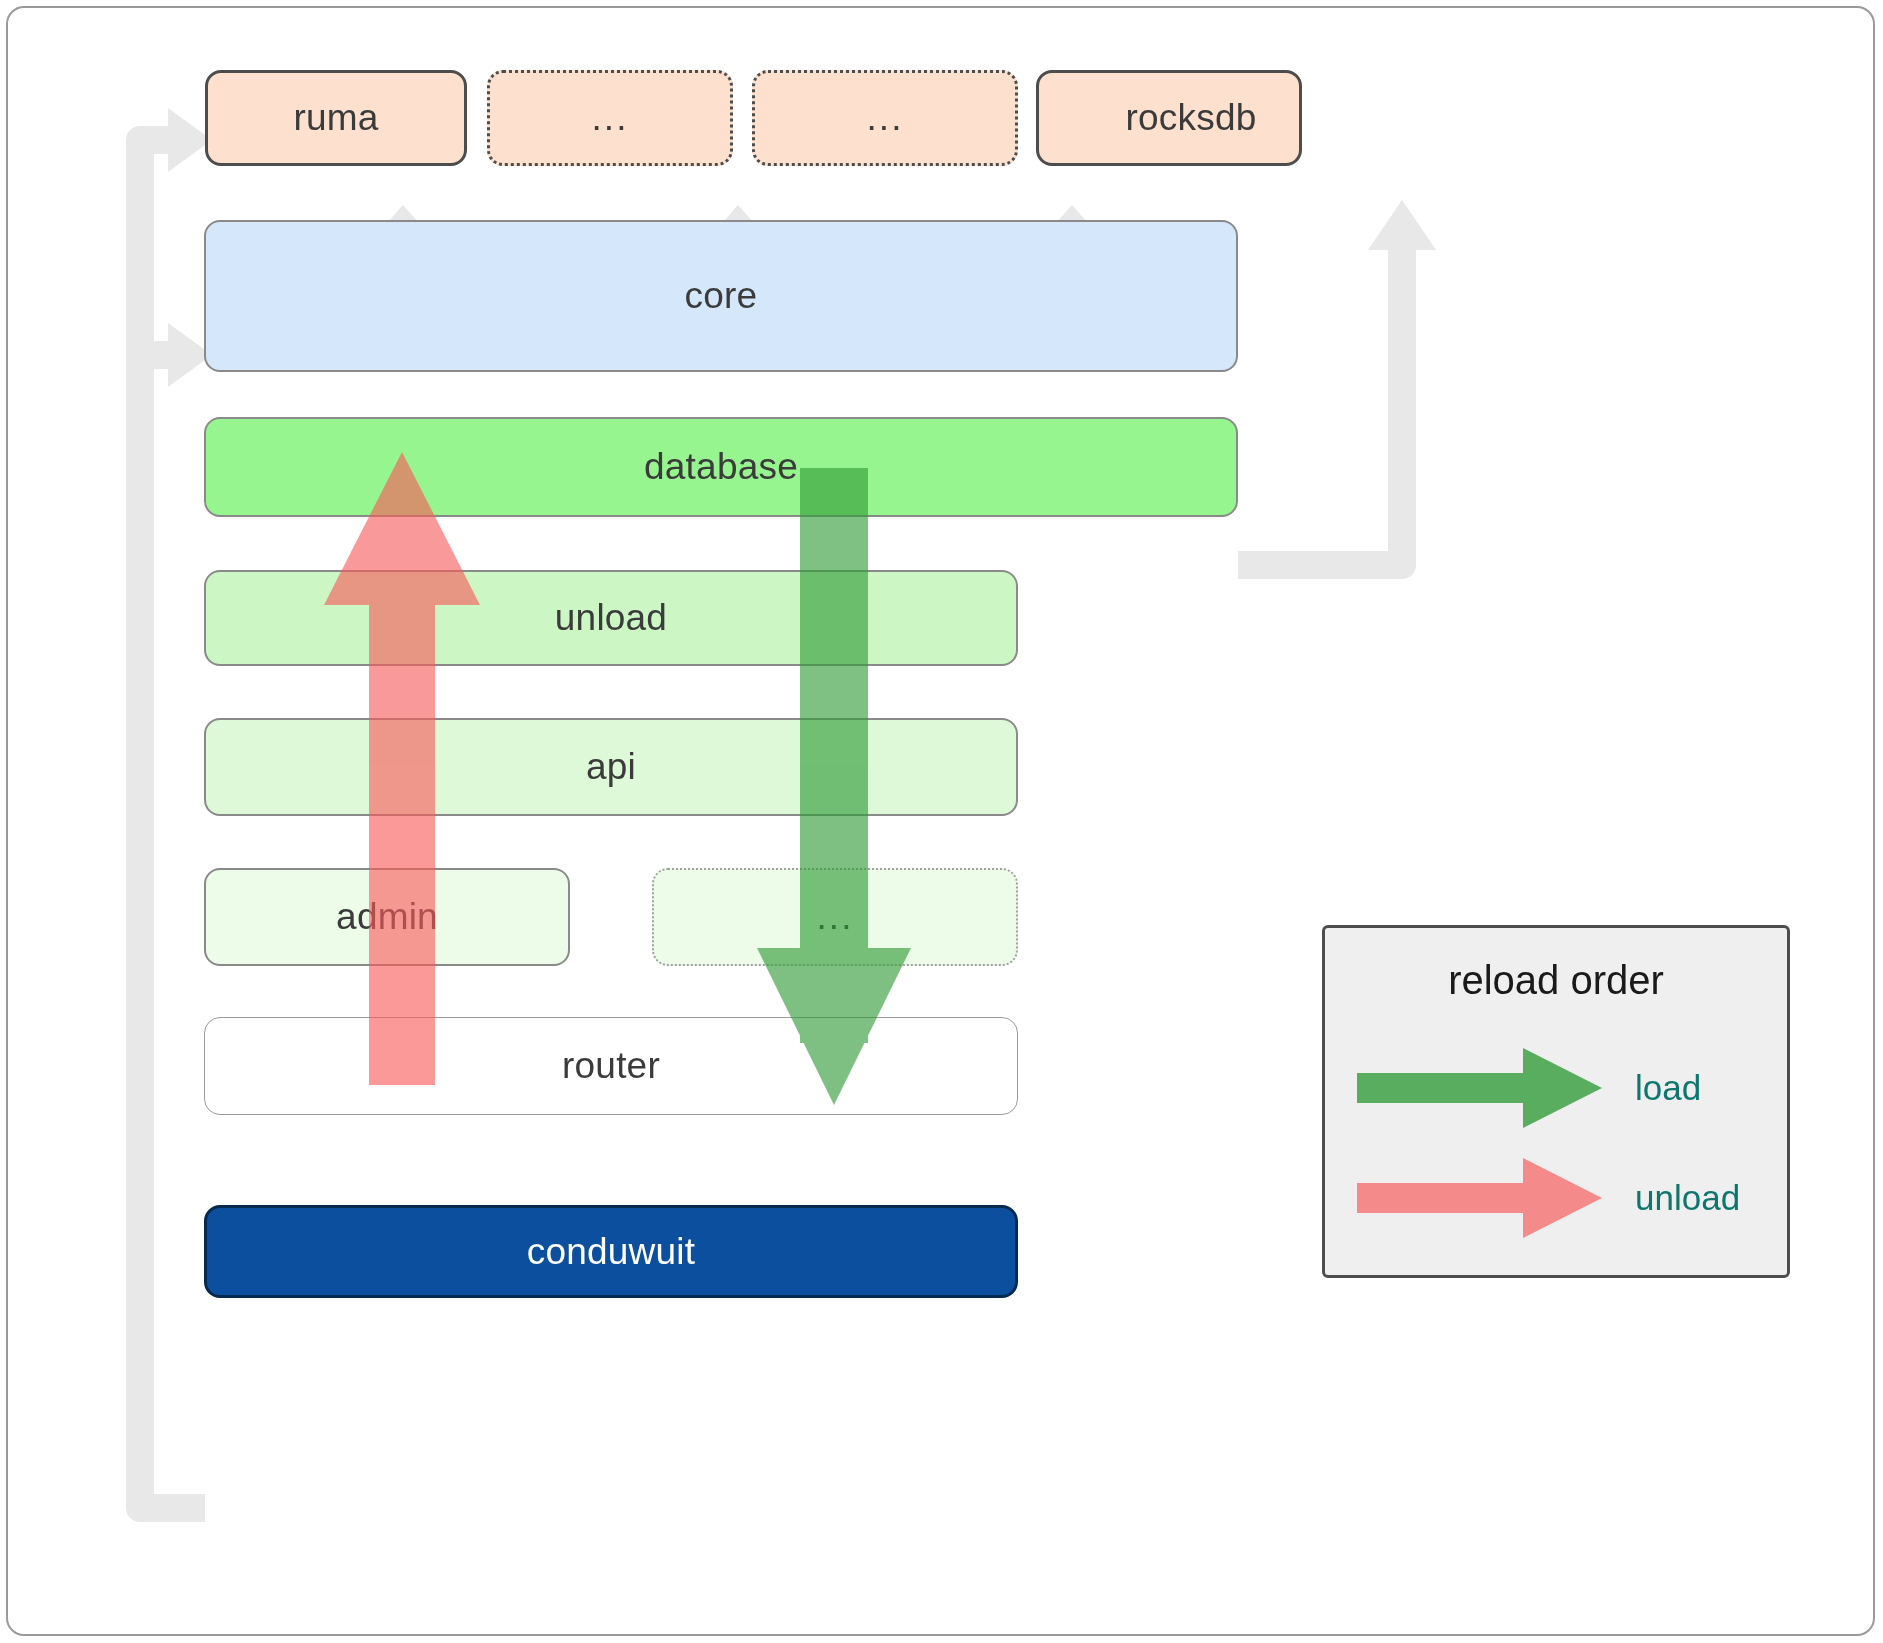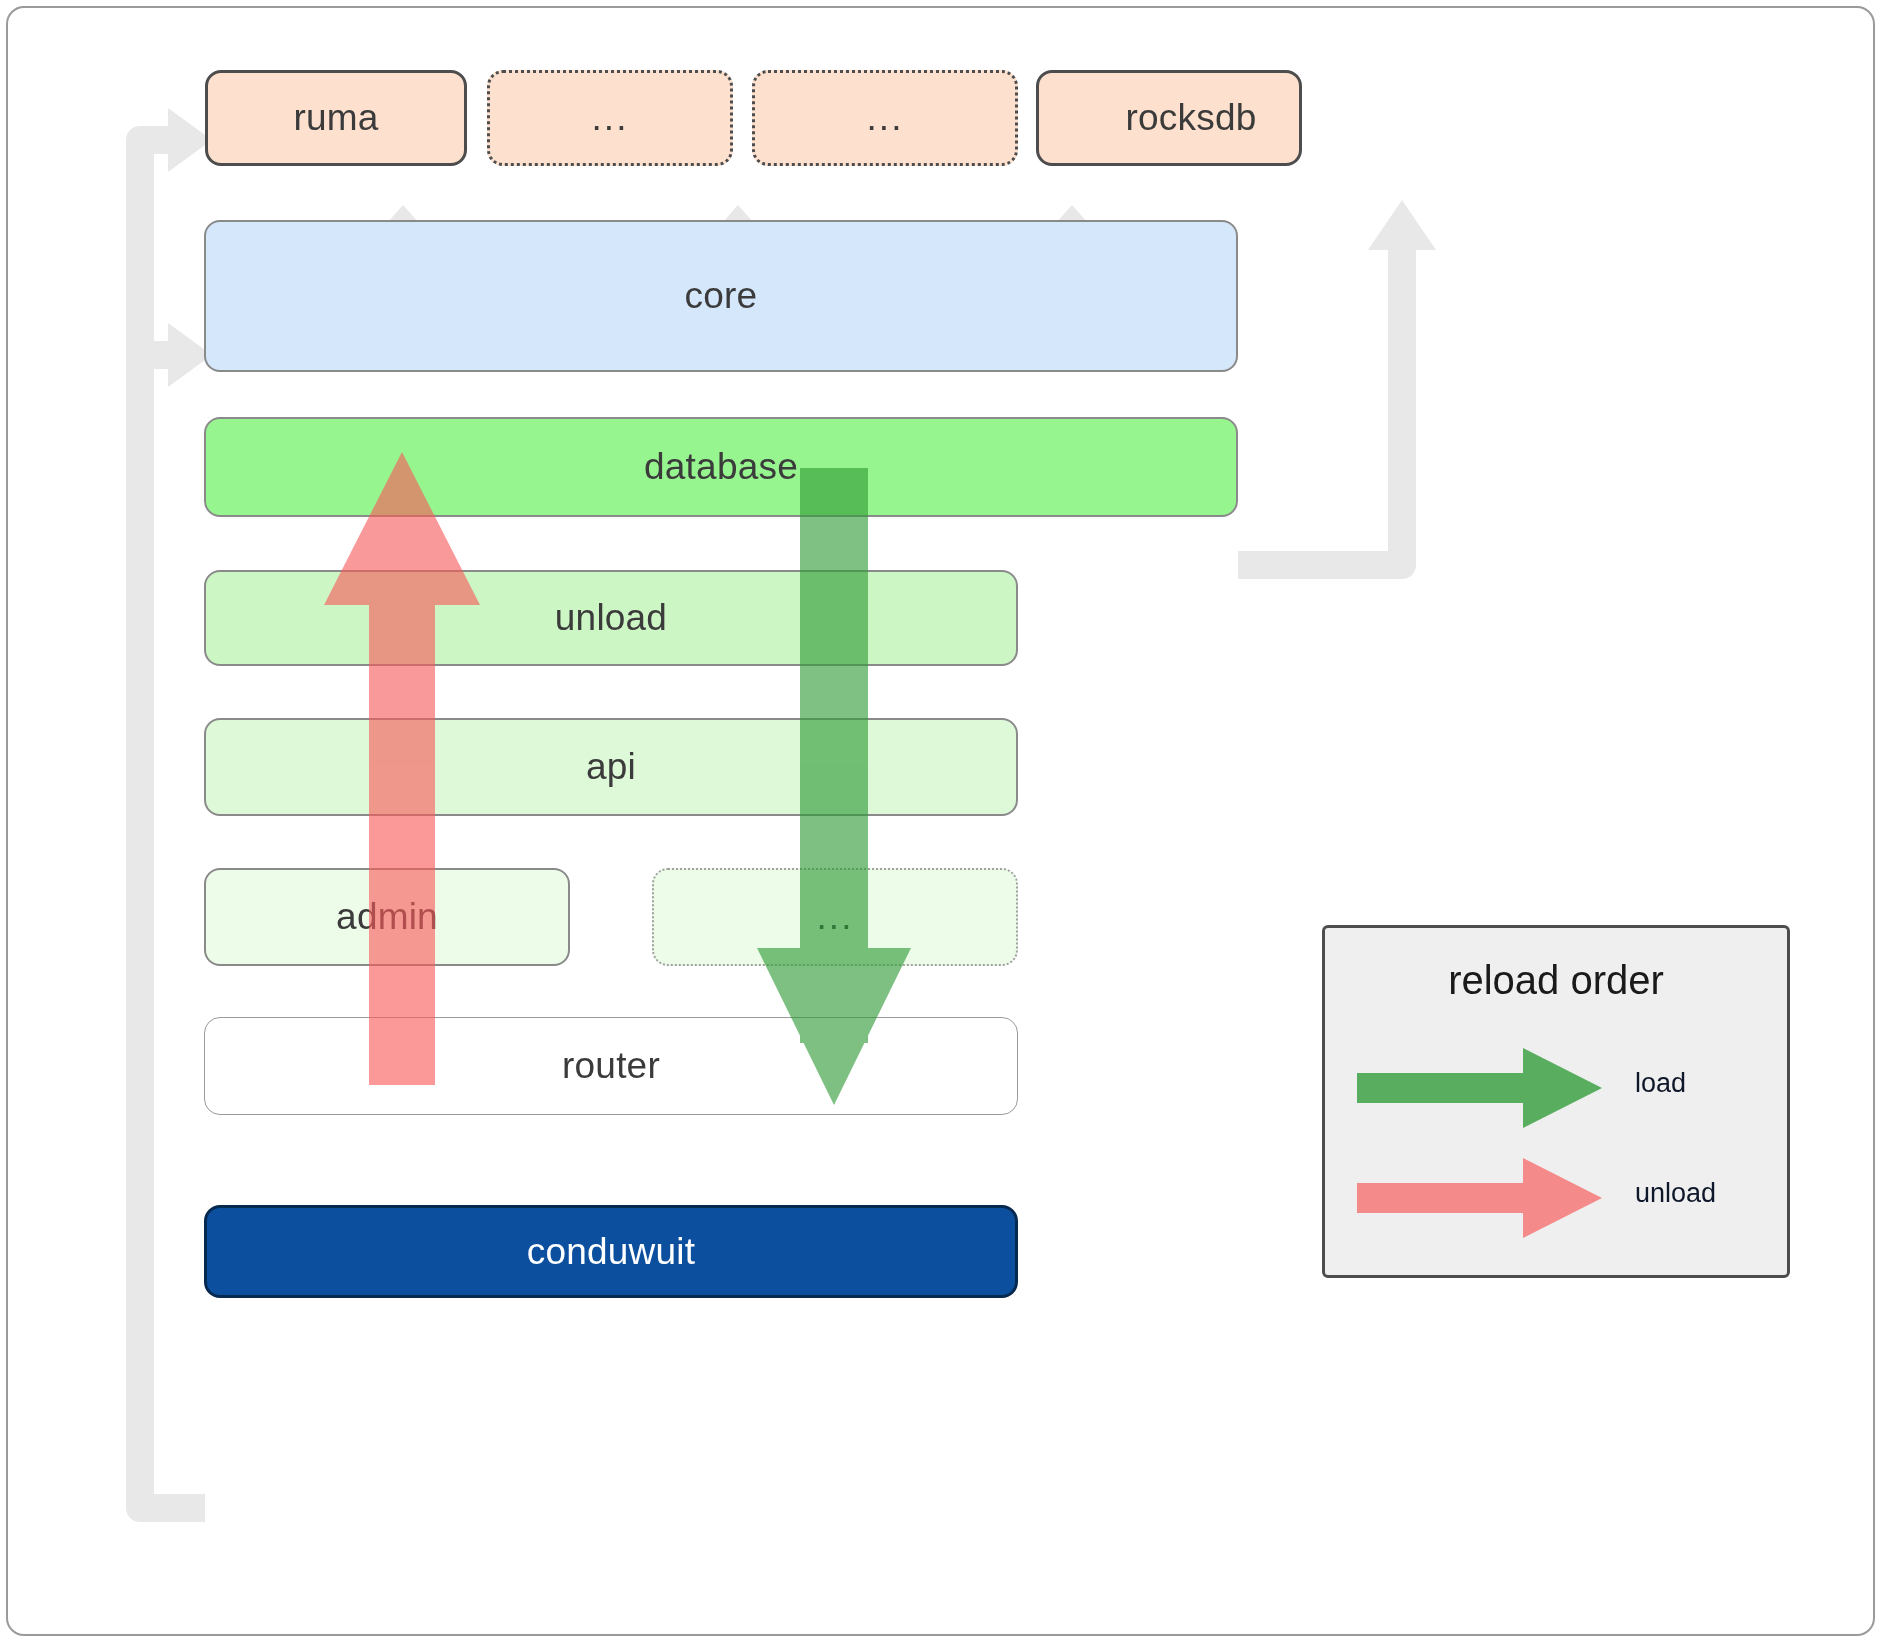"load" .legend-label { color: #0f172a -> #0f766e; font-size: 27px -> 35px }
